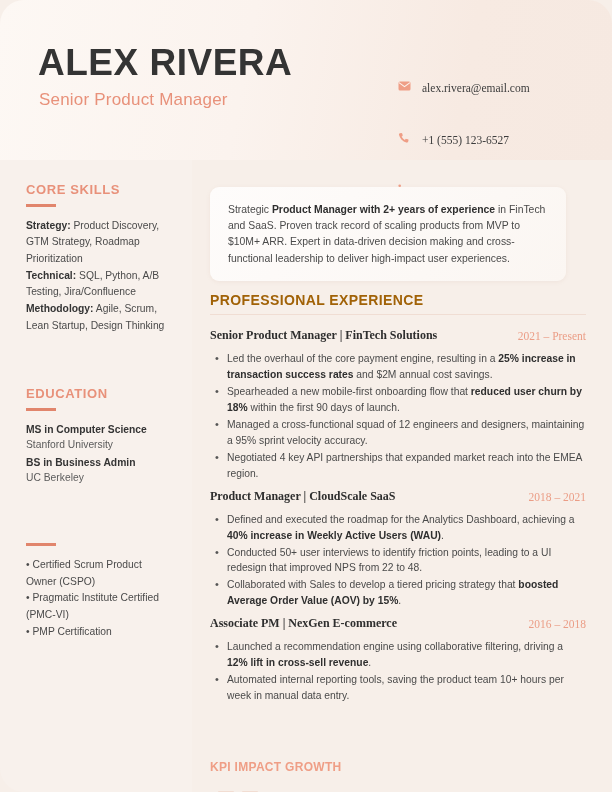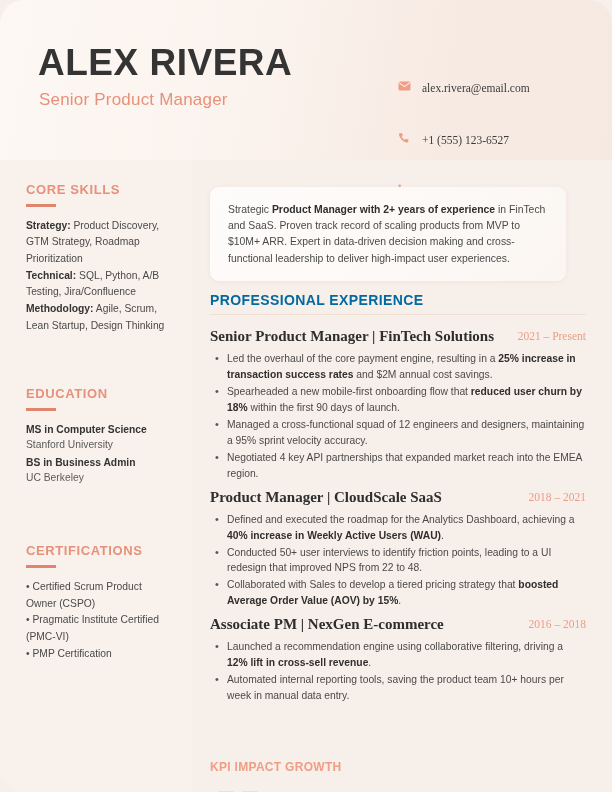"PROFESSIONAL EXPERIENCE" .sec-head { color: #0369a1 -> #a16207 }
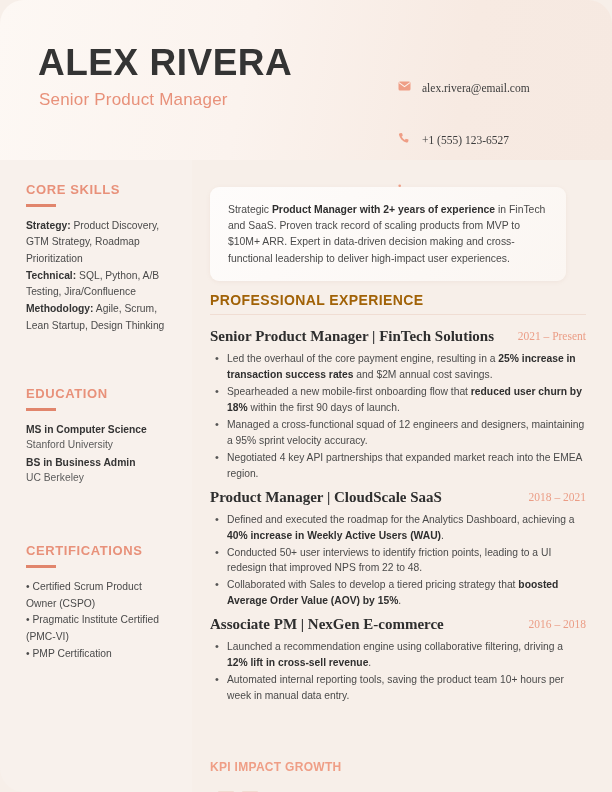"Senior Product Manager | FinTech" .job-title { font-size: 15px -> 12px }
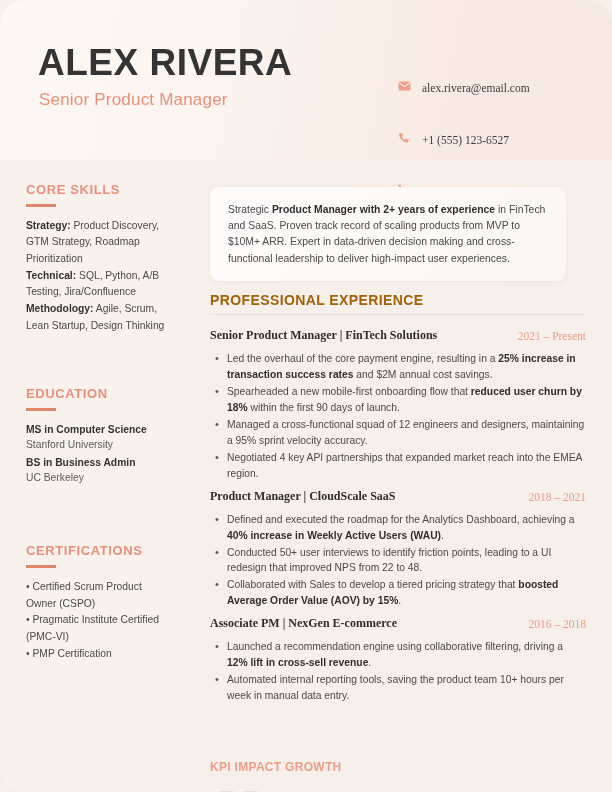"CERTIFICATIONS" div.side-head { html: <div>CERTIFICATIONS</div> -> none }
